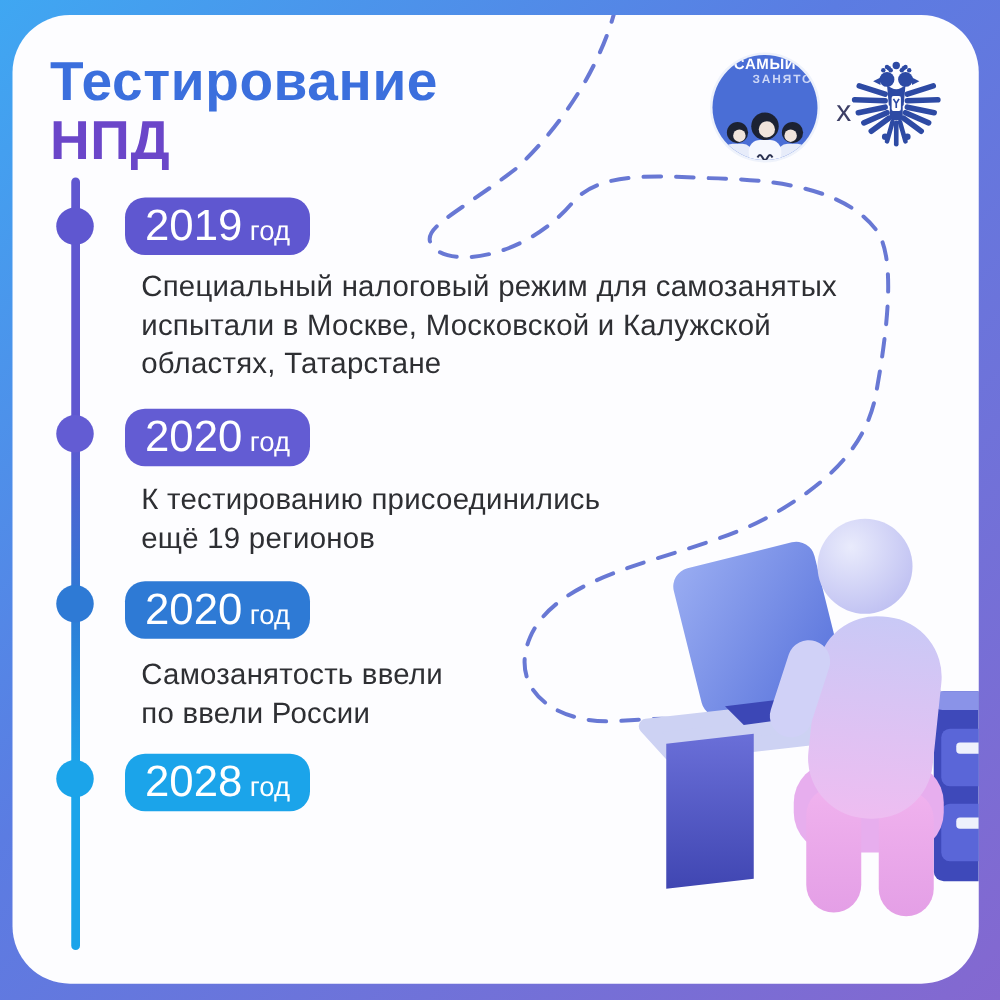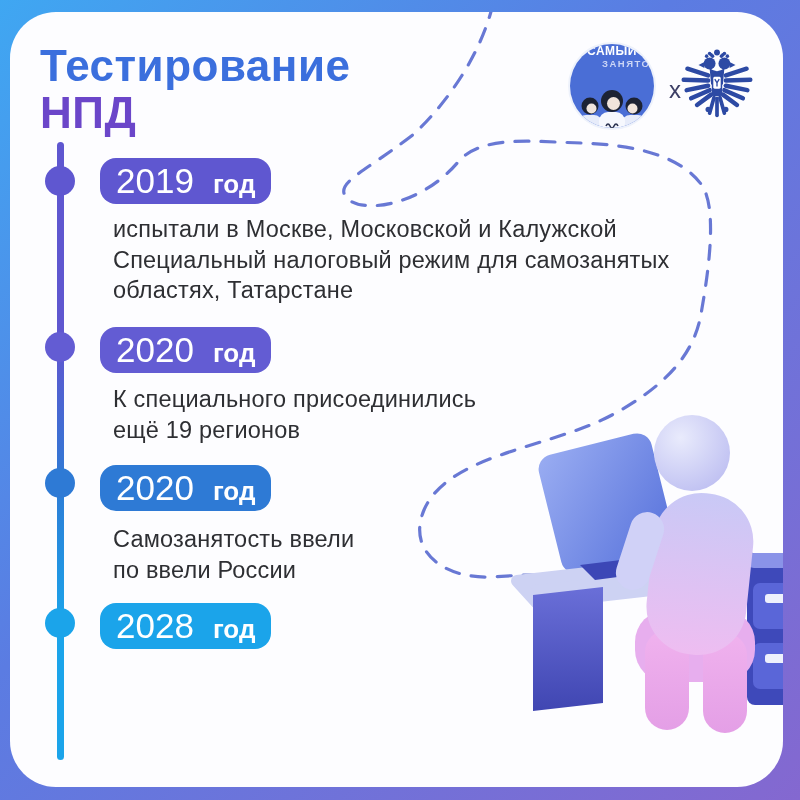"2019" .badge { gap: 19px -> 6px }
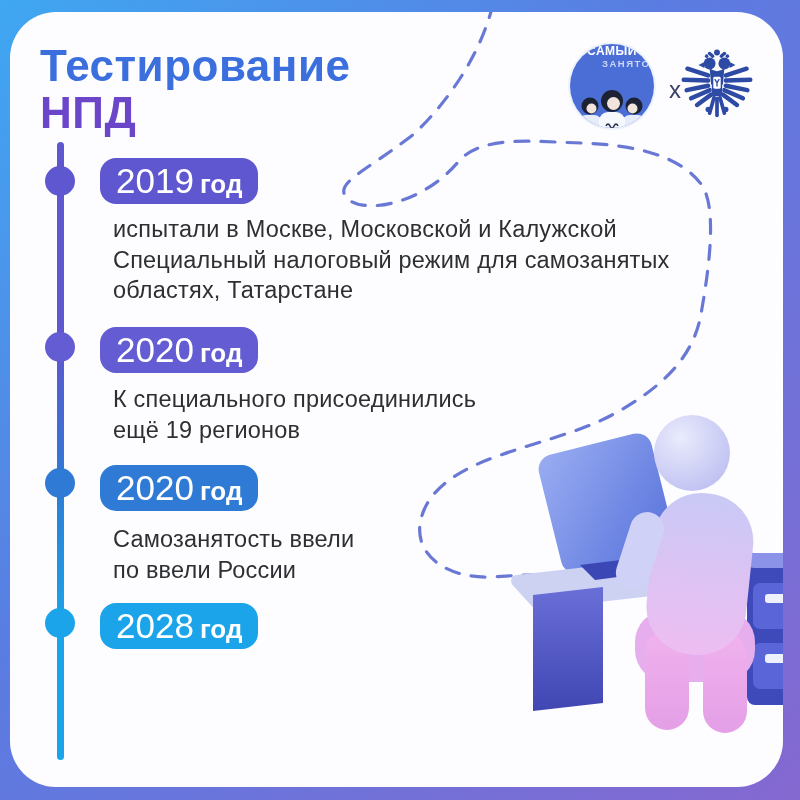"год" .badge-suffix { font-size: 26px -> 22px; font-weight: 700 -> 400 }
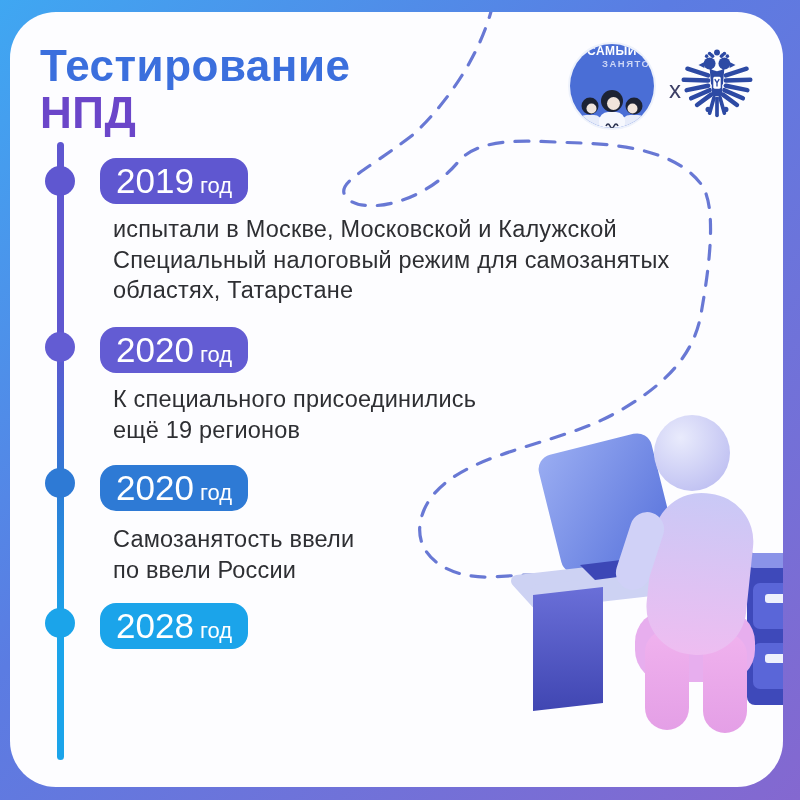"испытали в Москве, Московской и" div { order: before "Специальный налоговый режим для" -> after "Специальный налоговый режим для" }
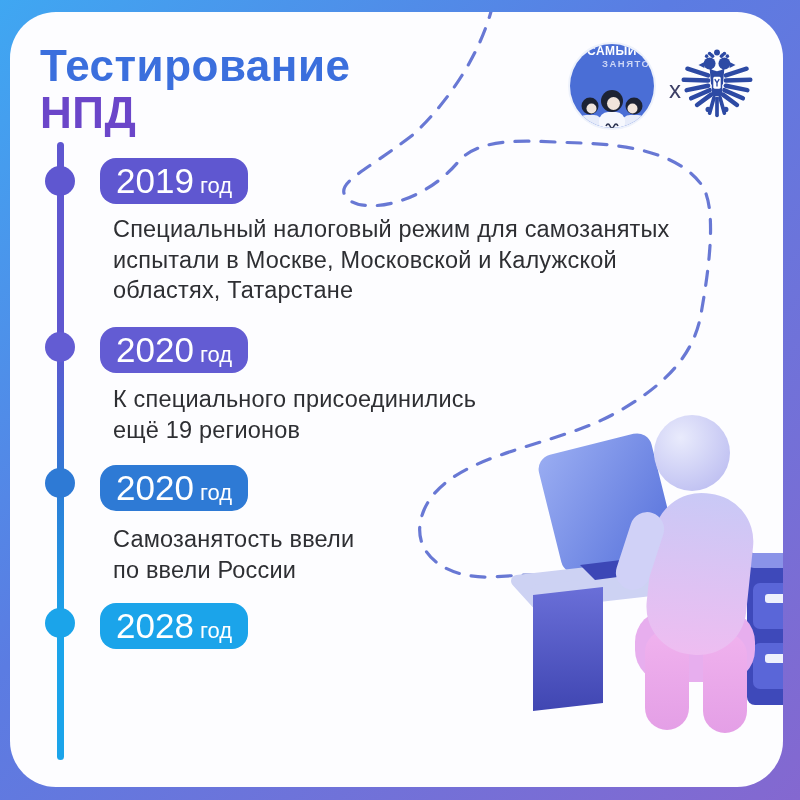"К специального присоединились" div { text: специального -> тестированию }
